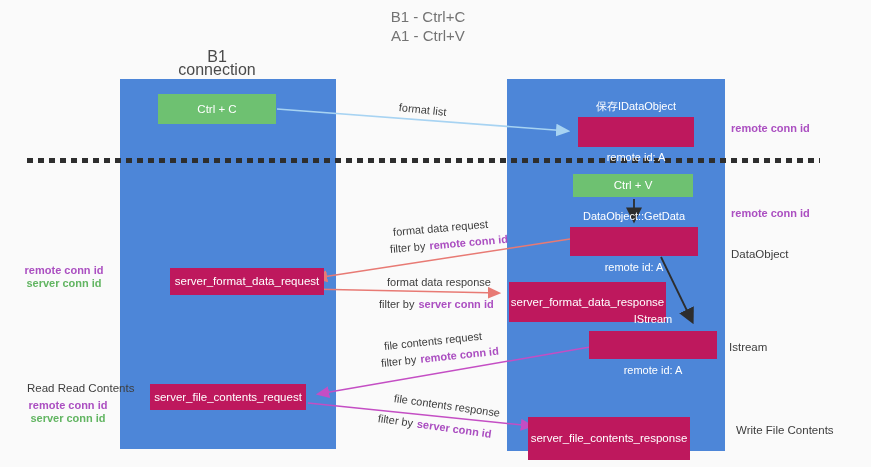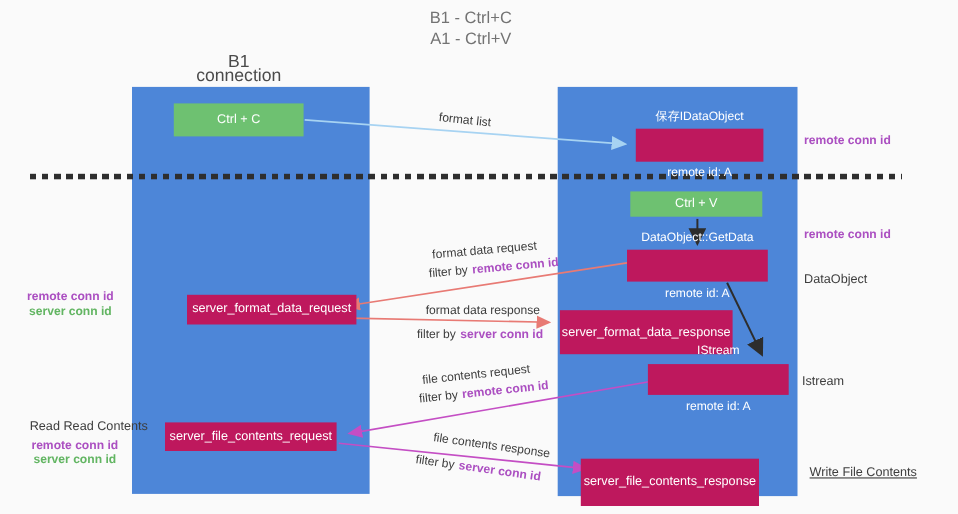"Write File Contents" div.side-label { text-decoration: underline -> none }
